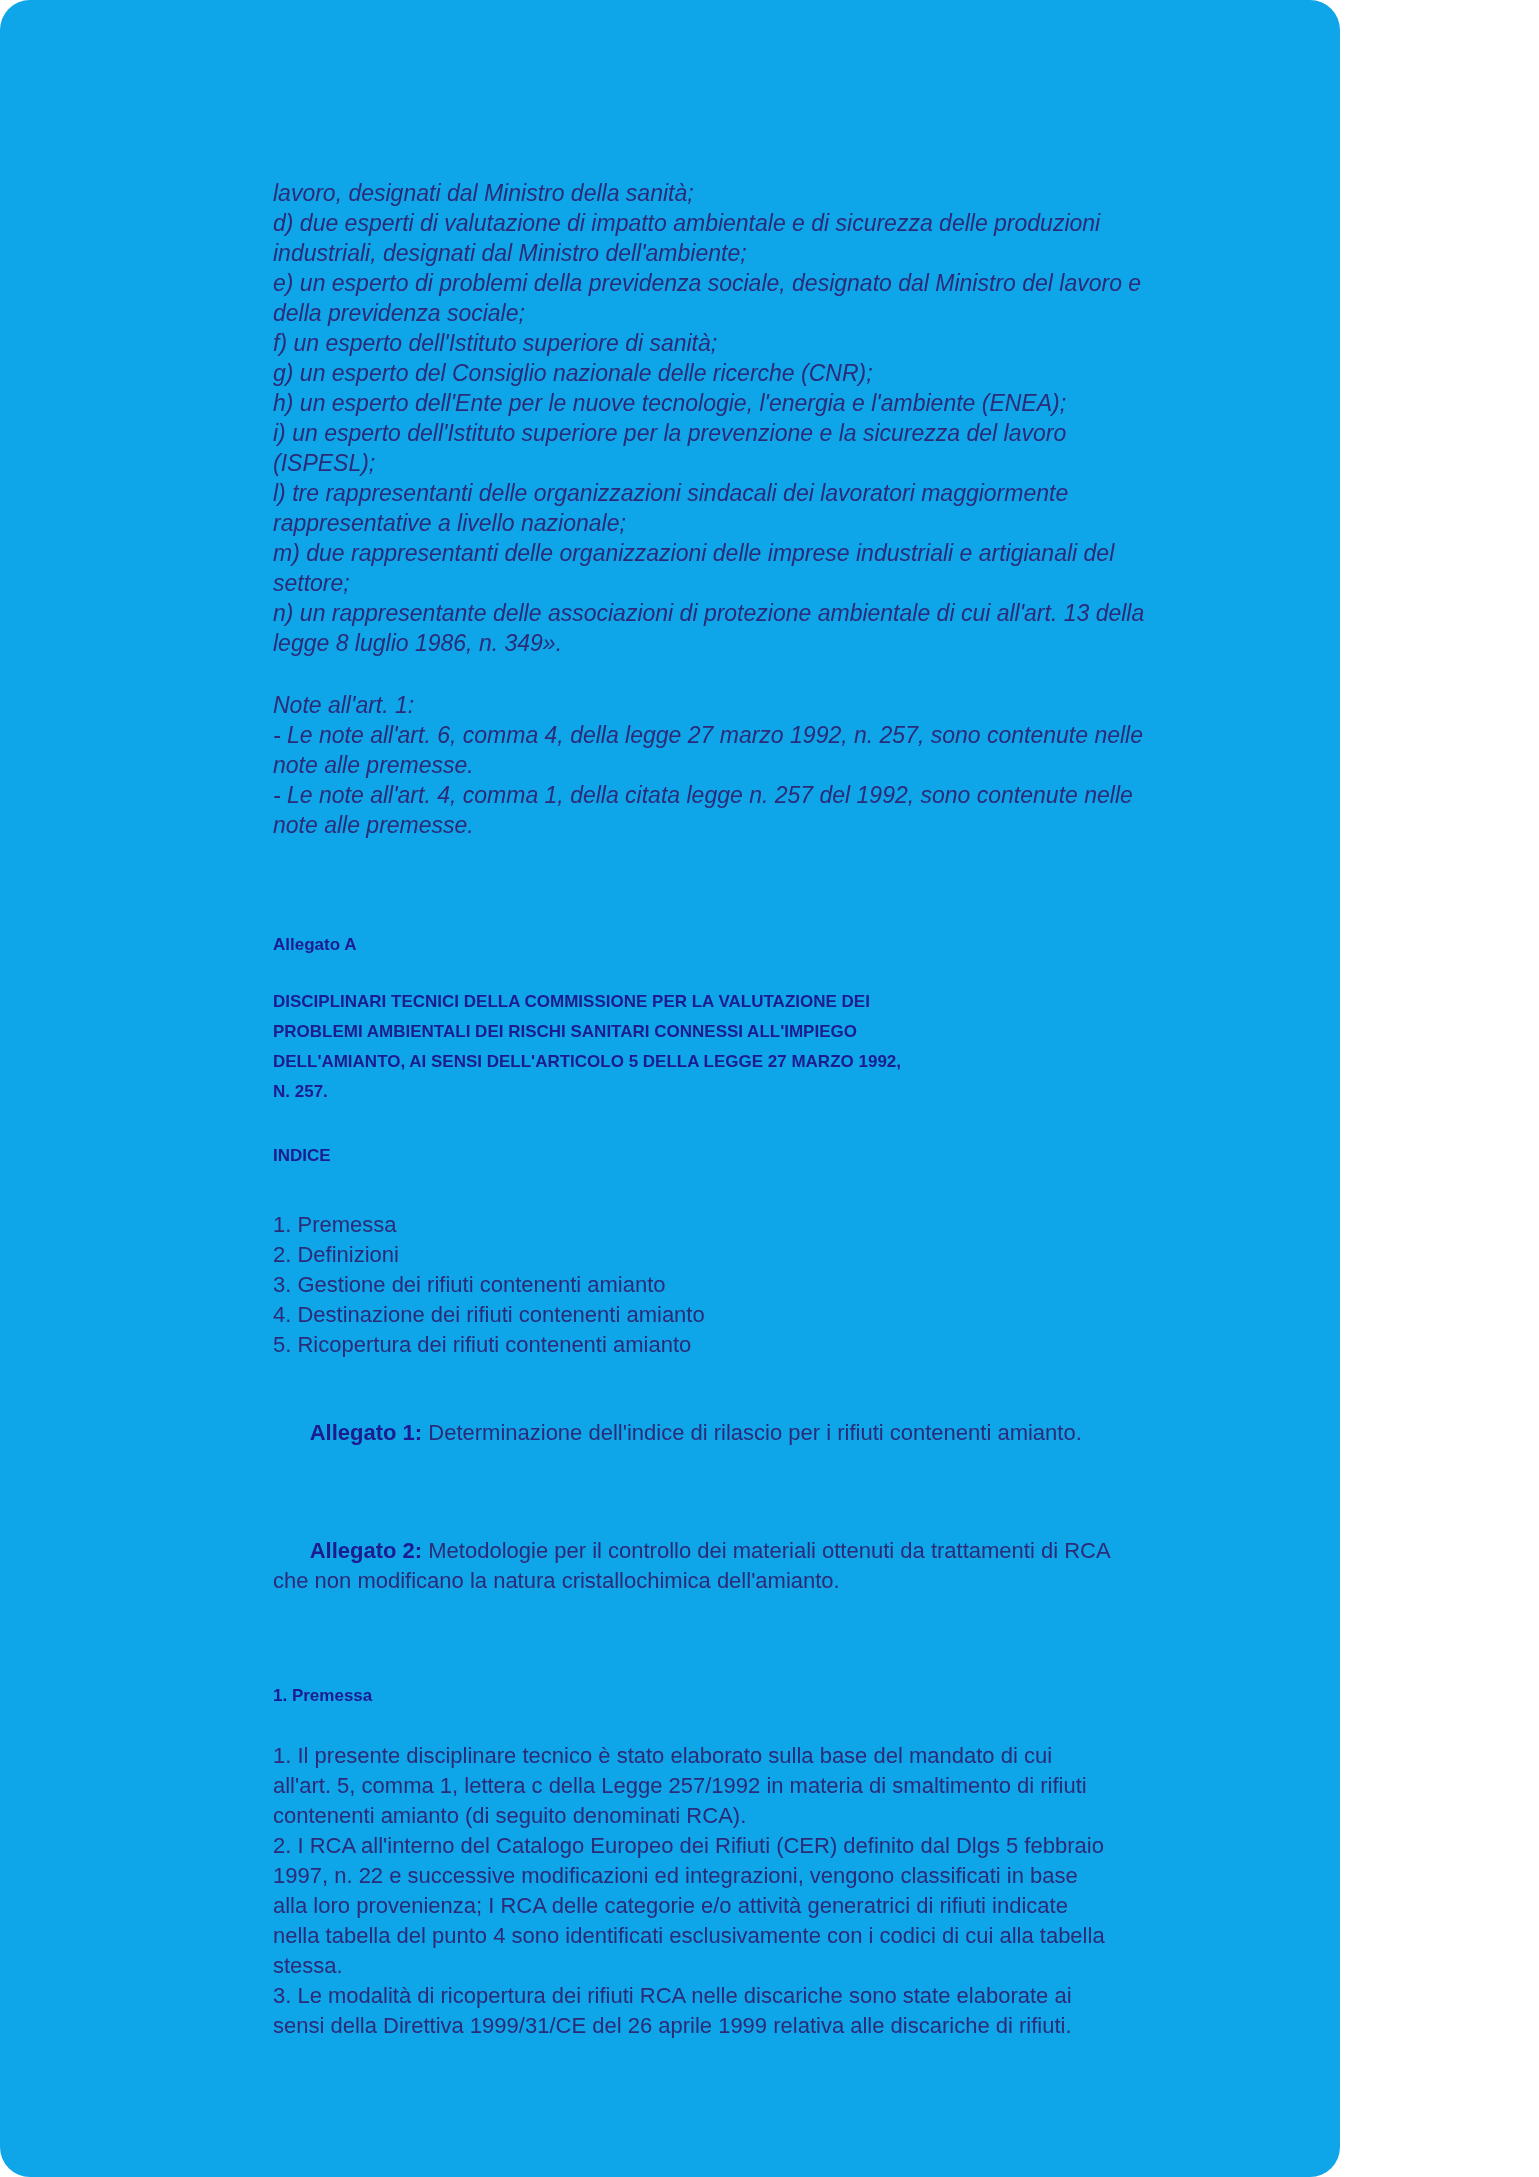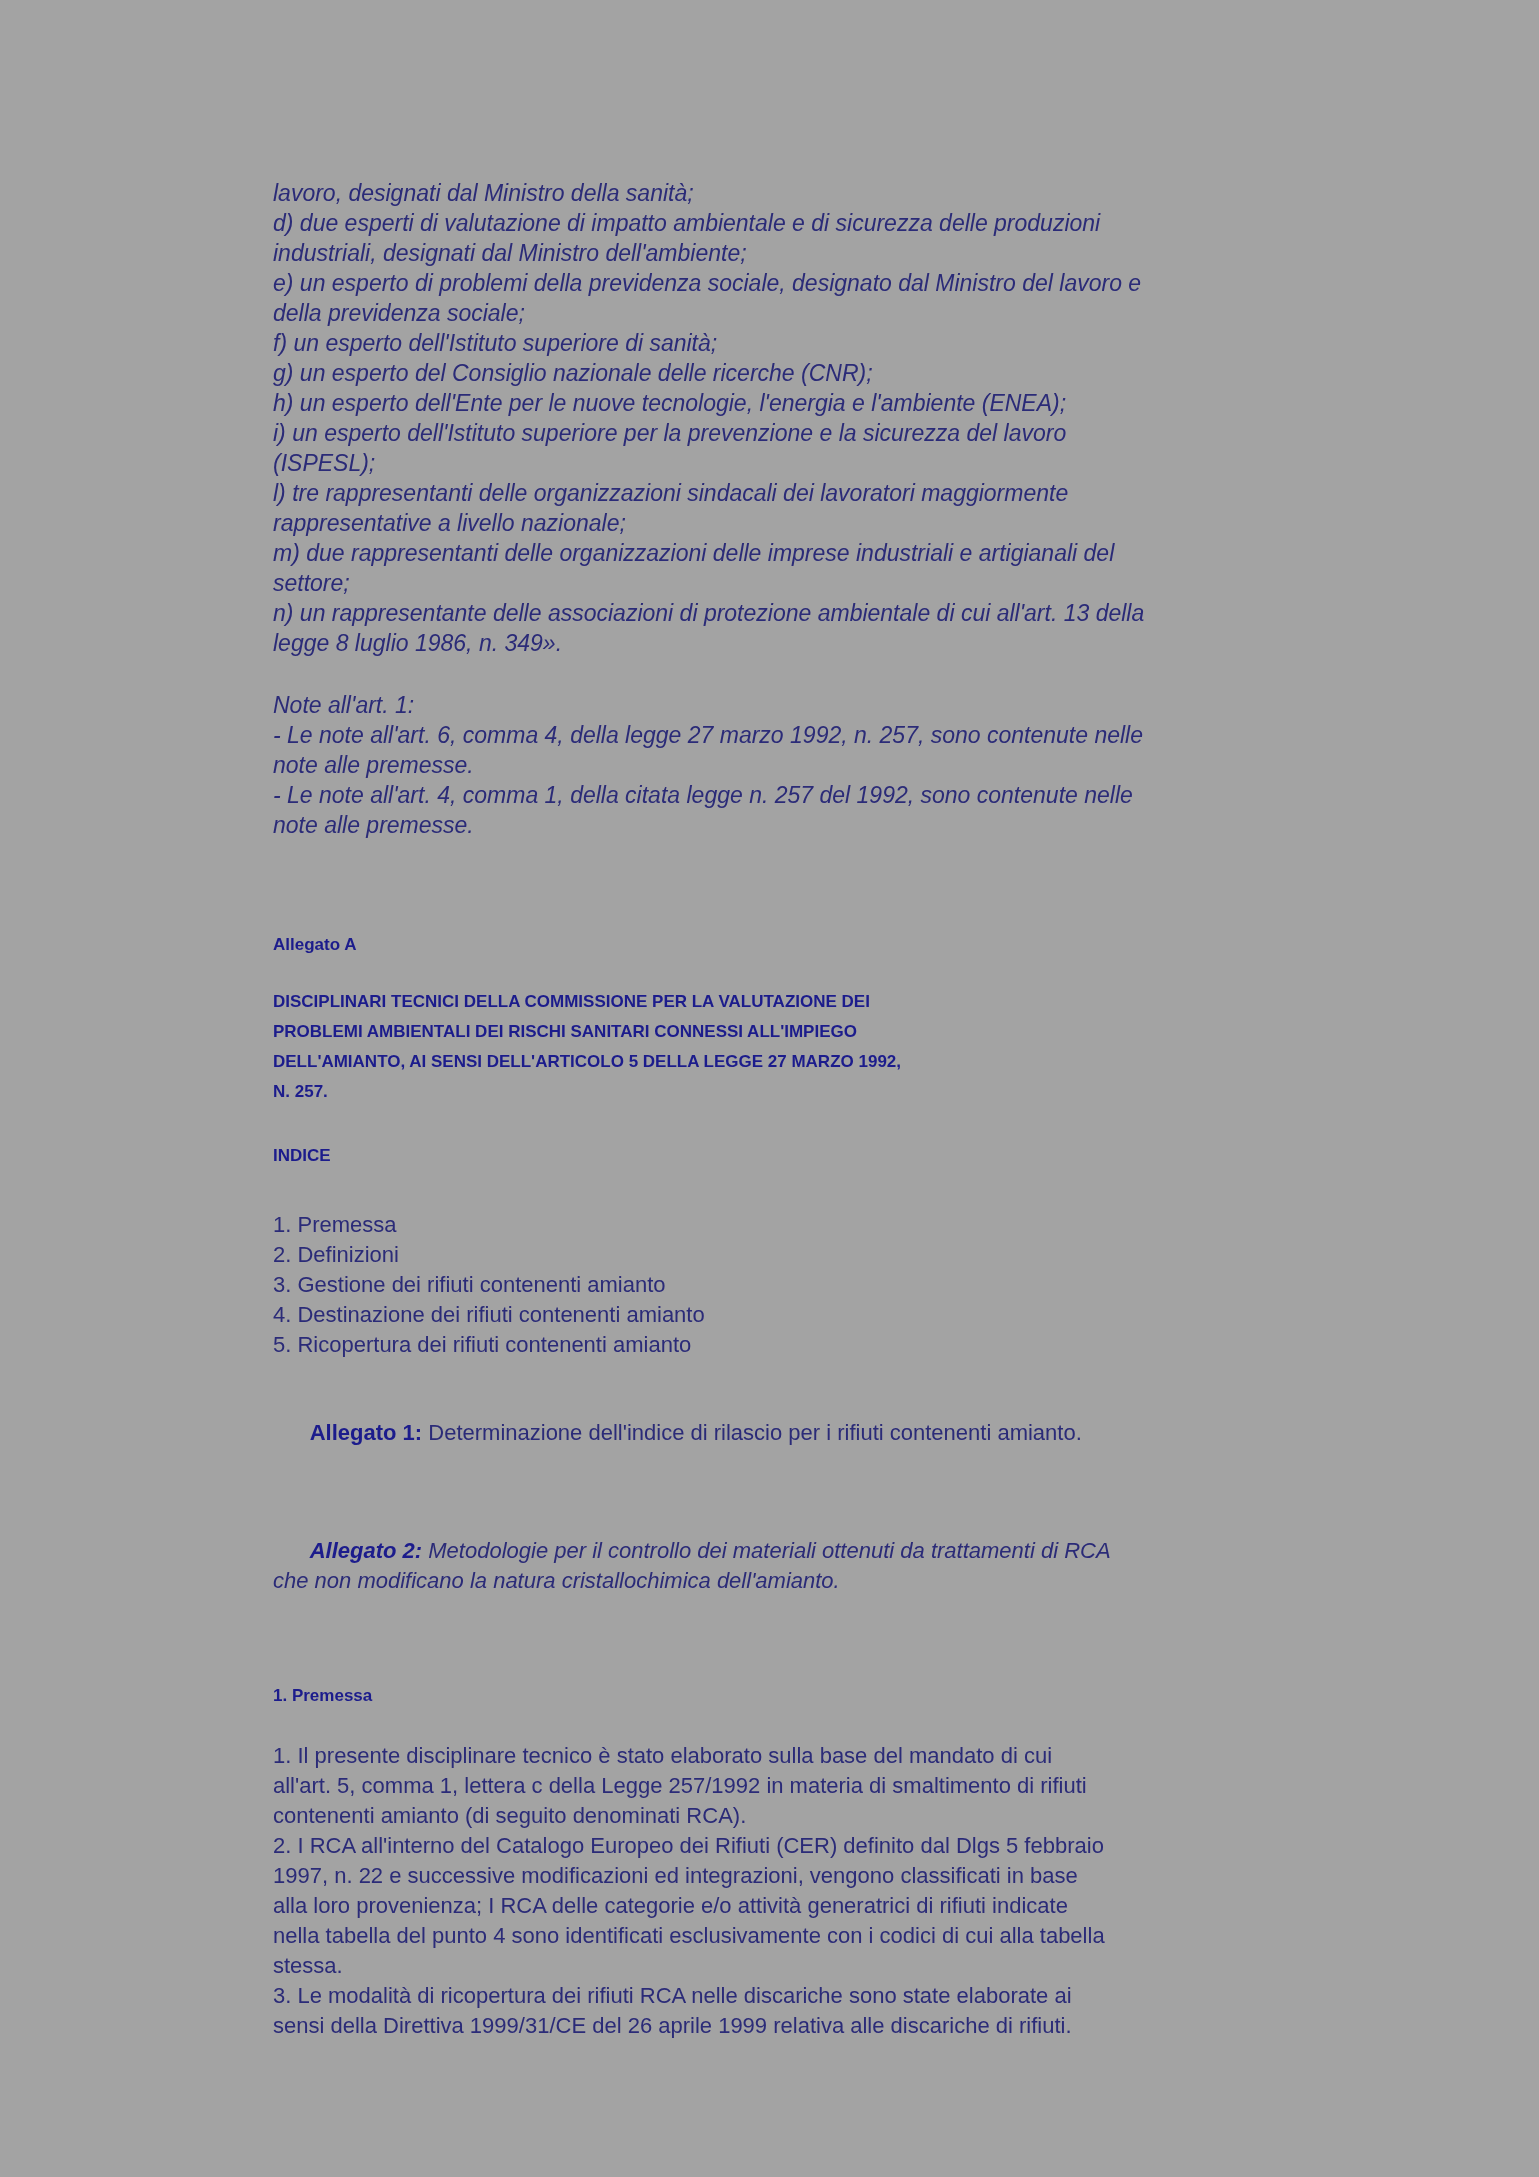"lavoro, designati dal Ministro della" .page { background: #a3a3a3 -> #0ea5e9; border-radius: none -> 30px; width: 1539px -> 1340px }
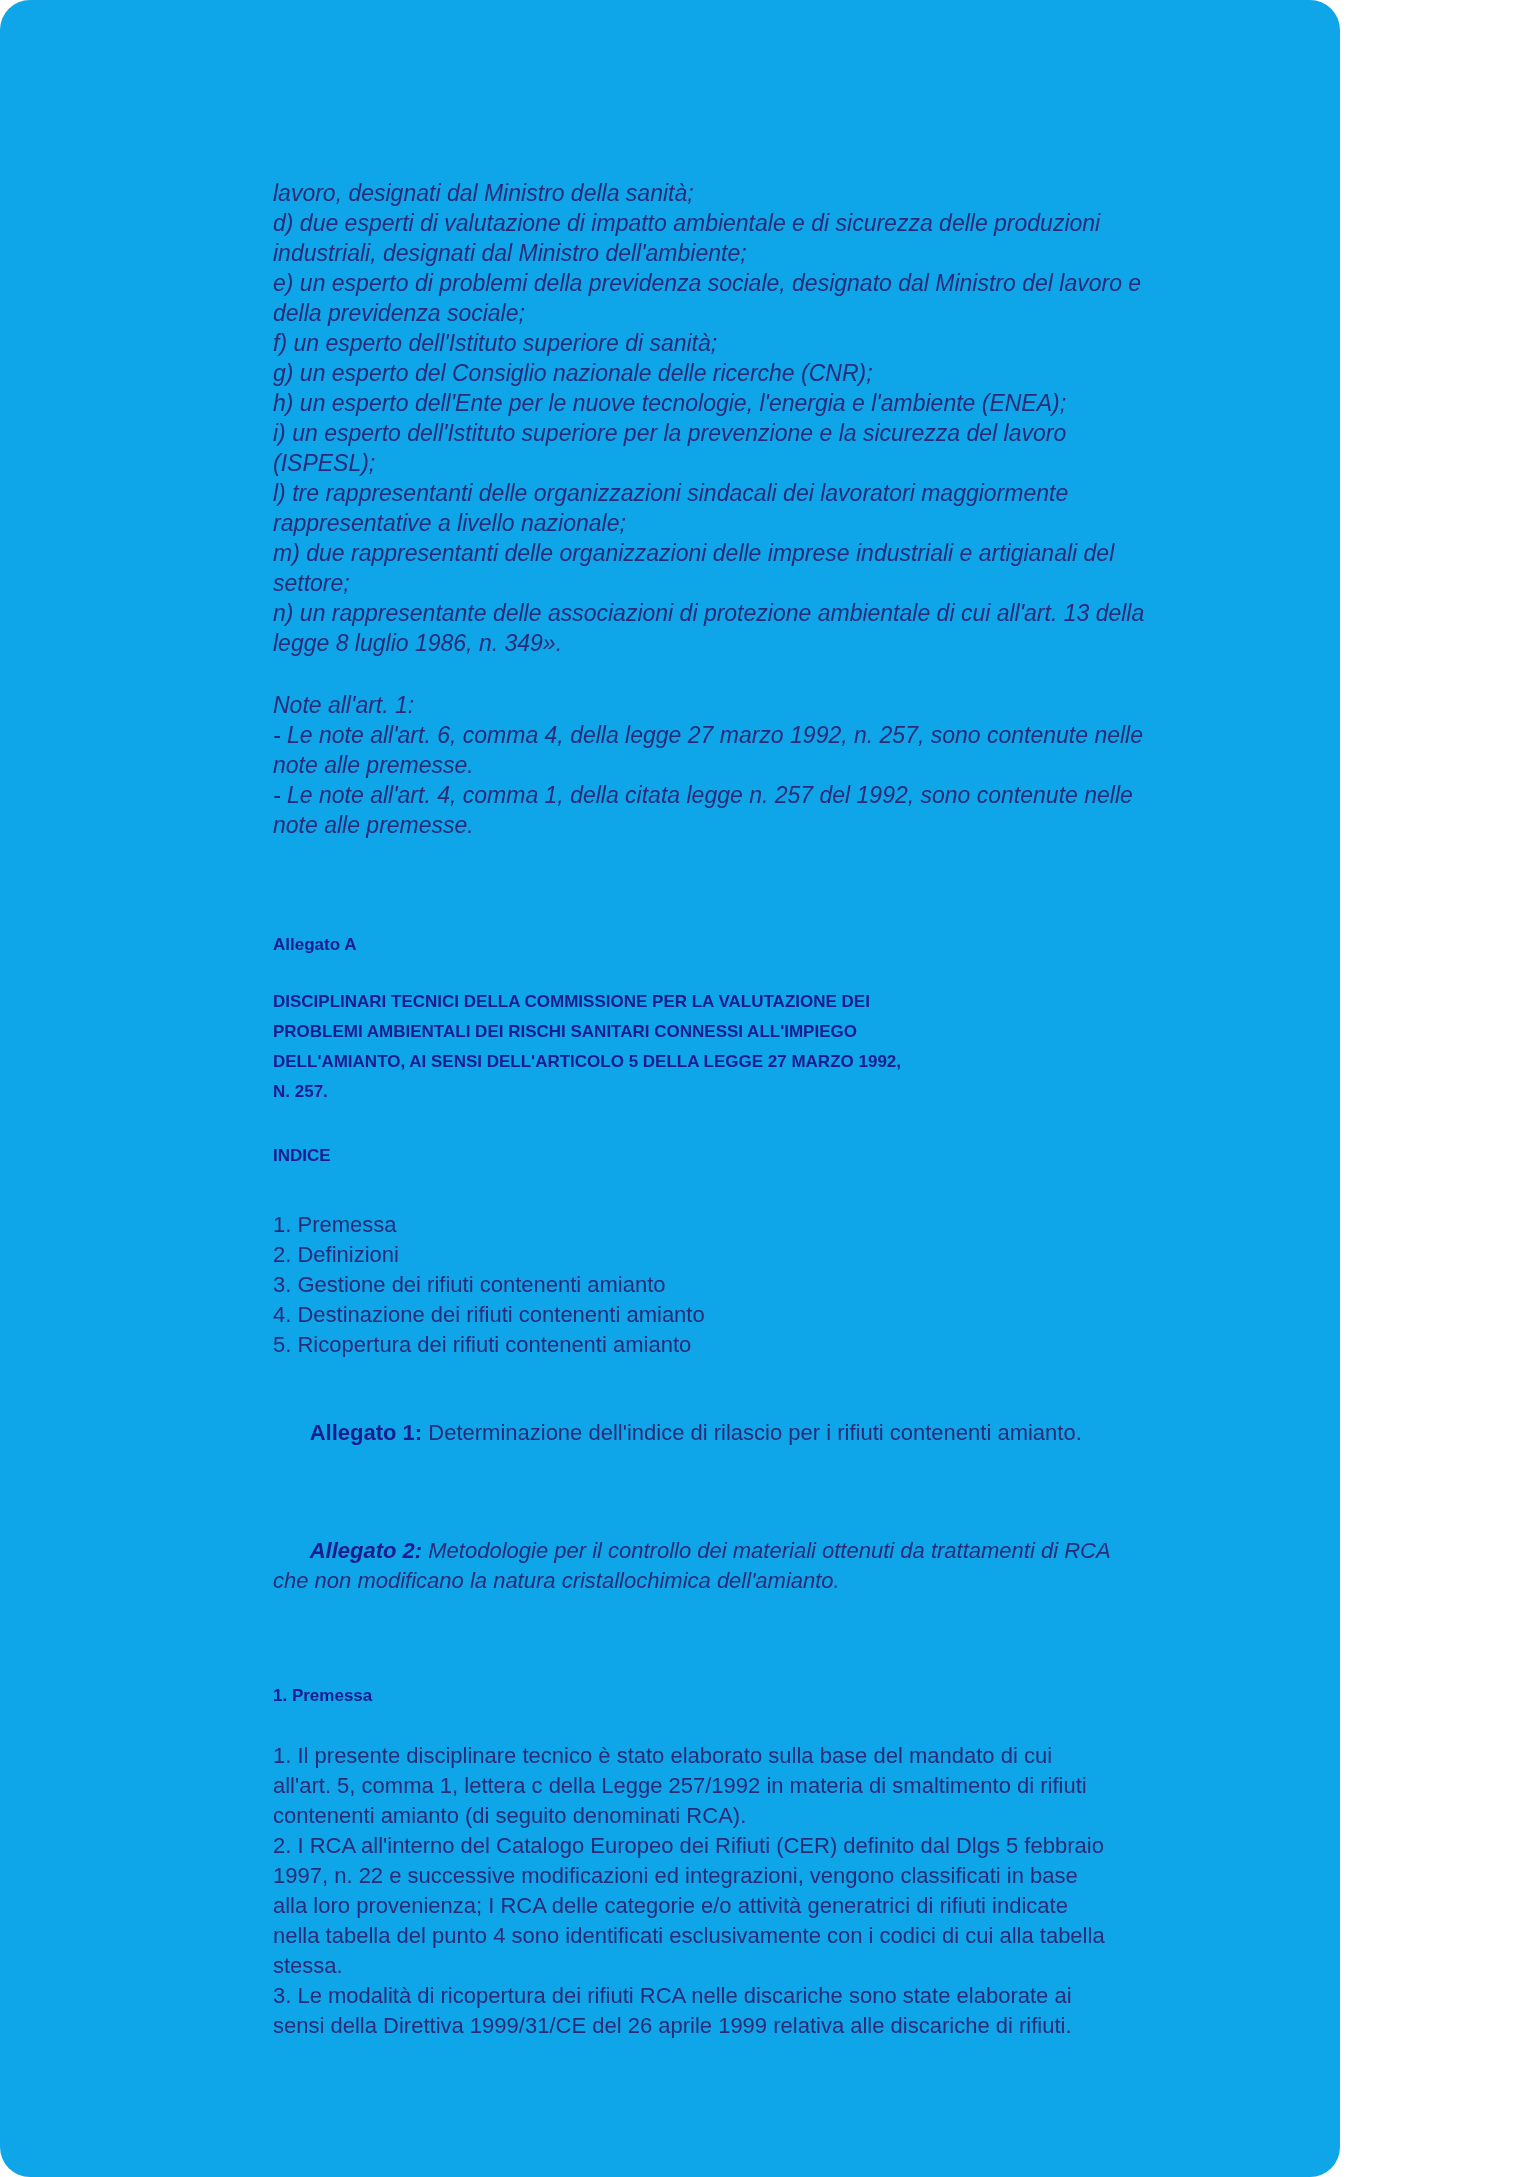"Allegato 2: Metodologie per il" .alleg-2 { font-style: italic -> none }
